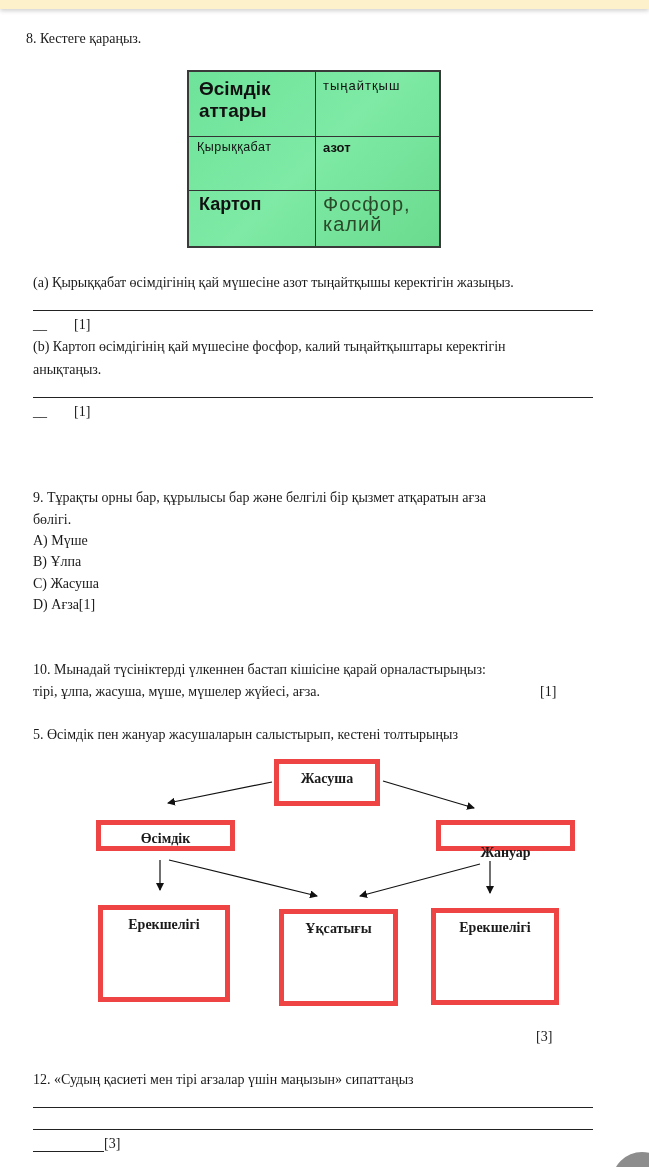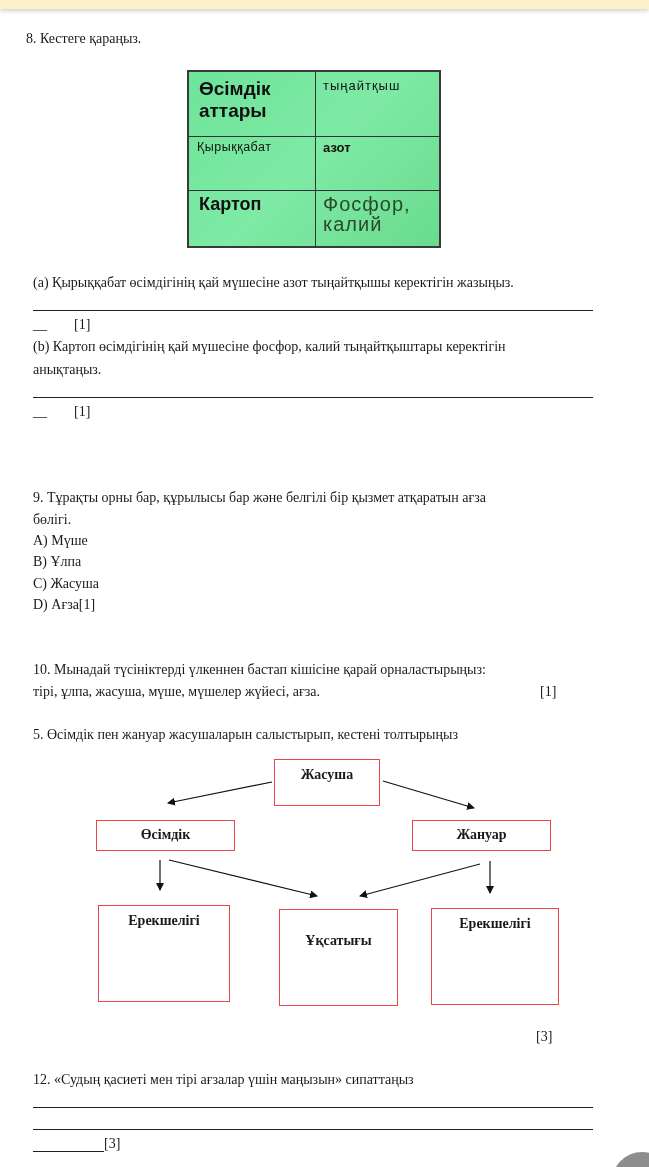"Жасуша" .box { border: 1px solid #ef4444 -> 5px solid #ef4444 }
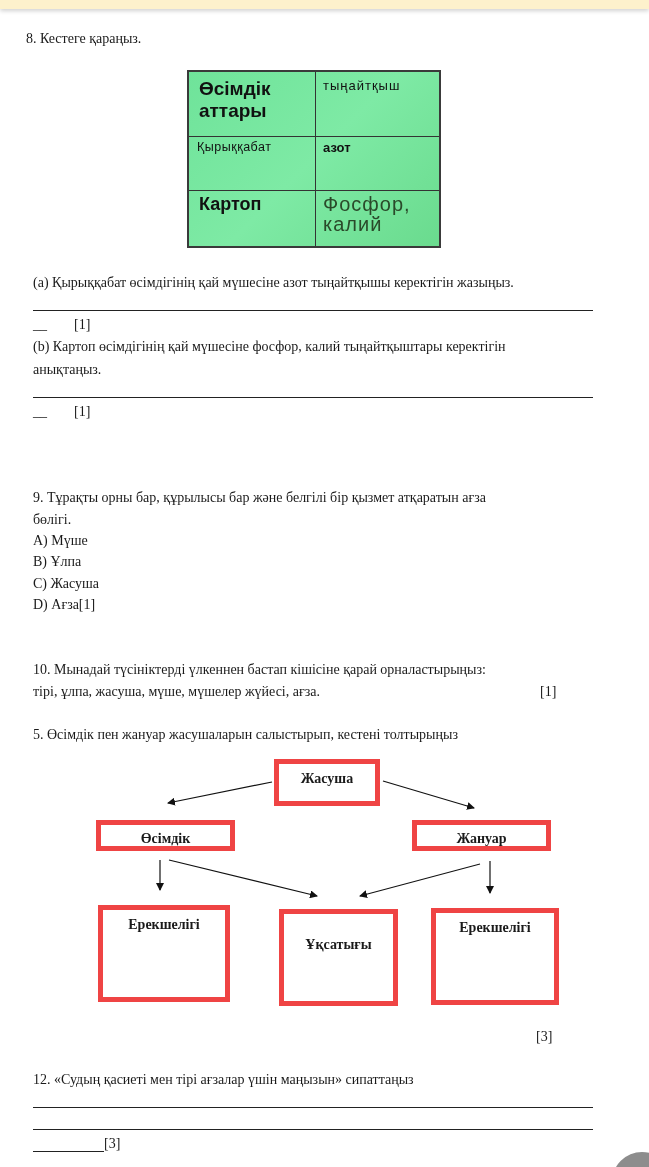"Жануар" div.box { left: 412px -> 436px; padding-top: 6px -> 20px }
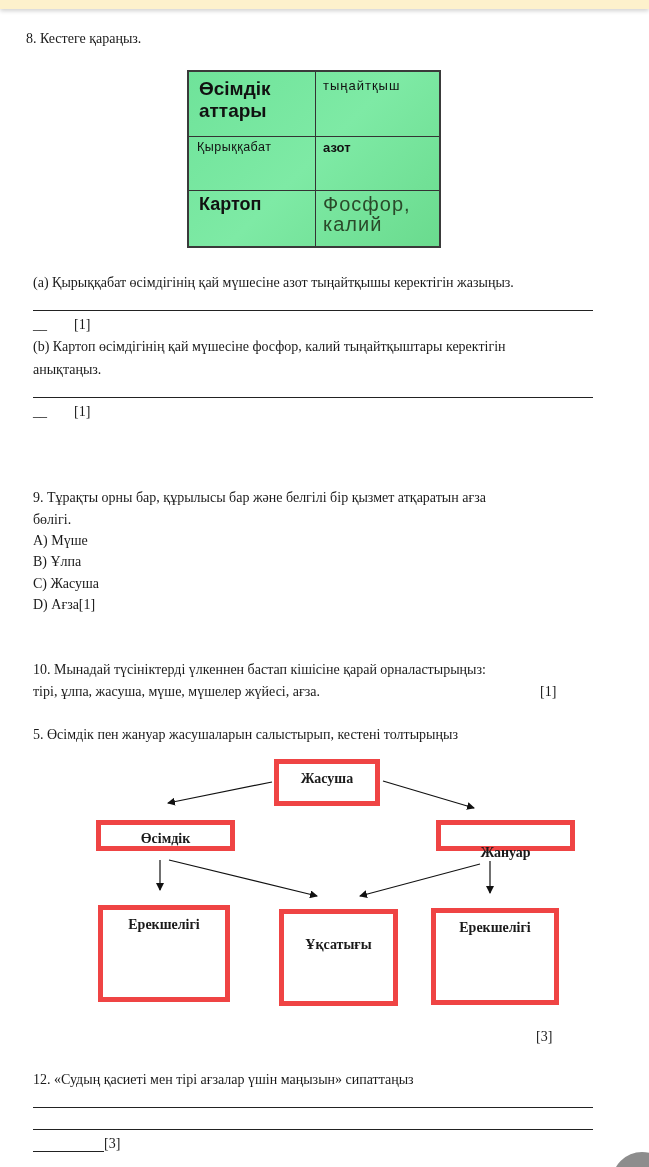"Ұқсатығы" div.box { padding-top: 23px -> 7px }
